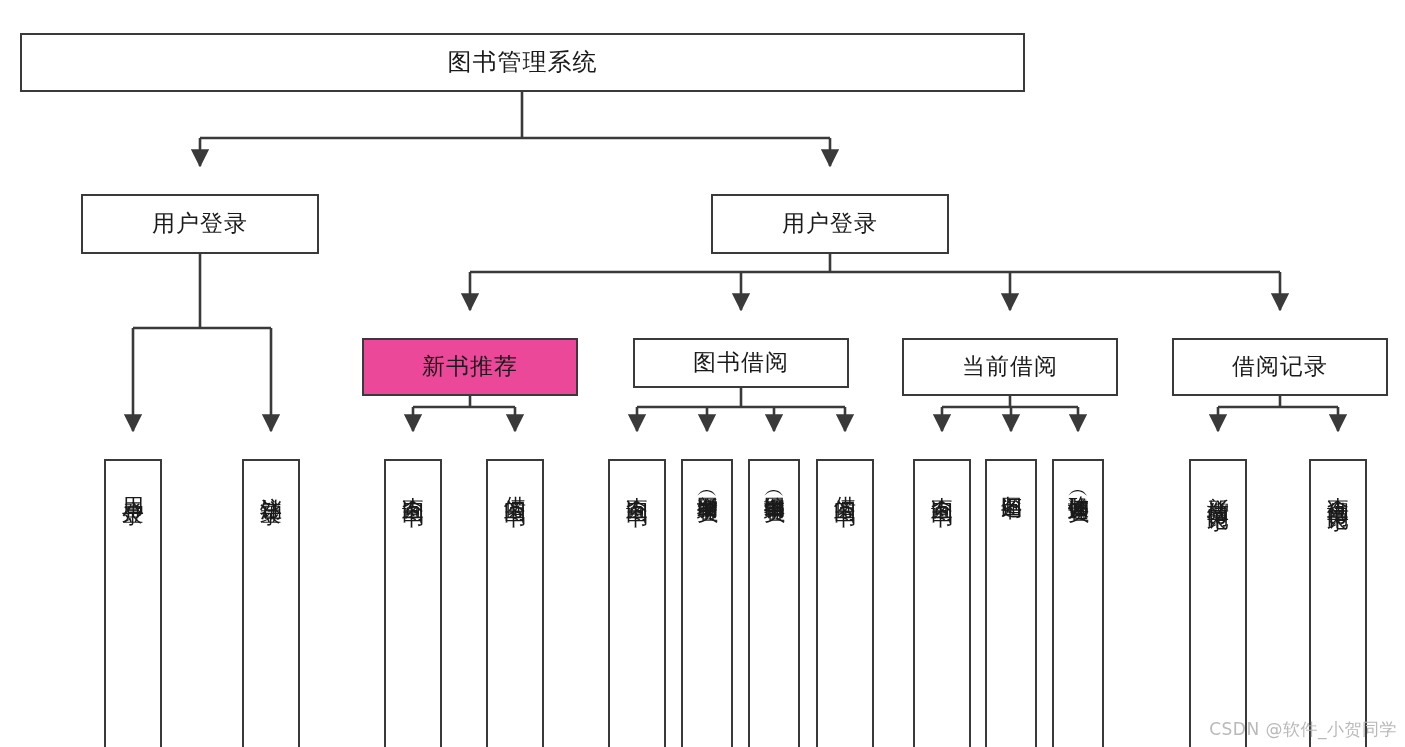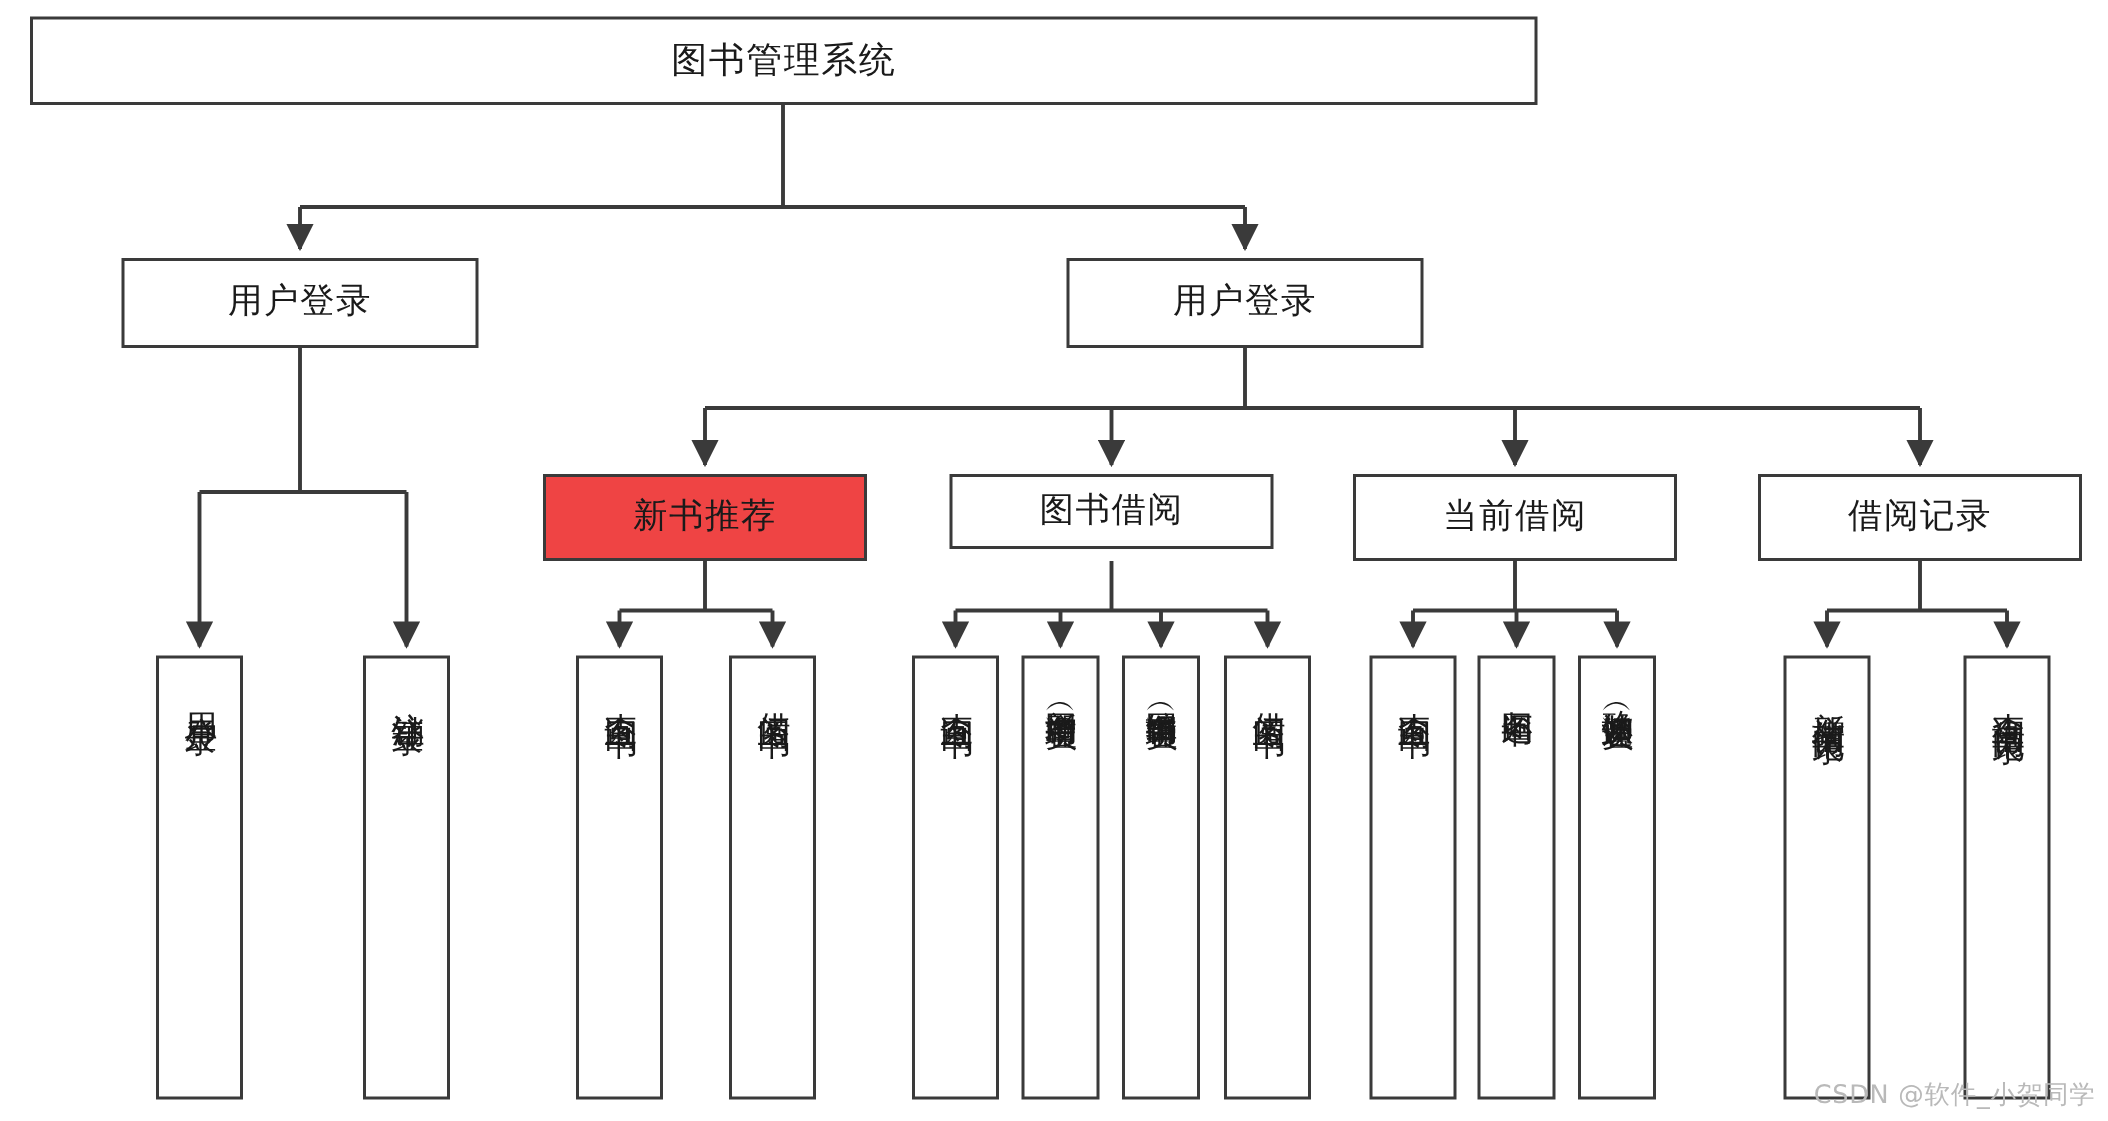"图书管理系统" .node { margin-top: none -> 22px }
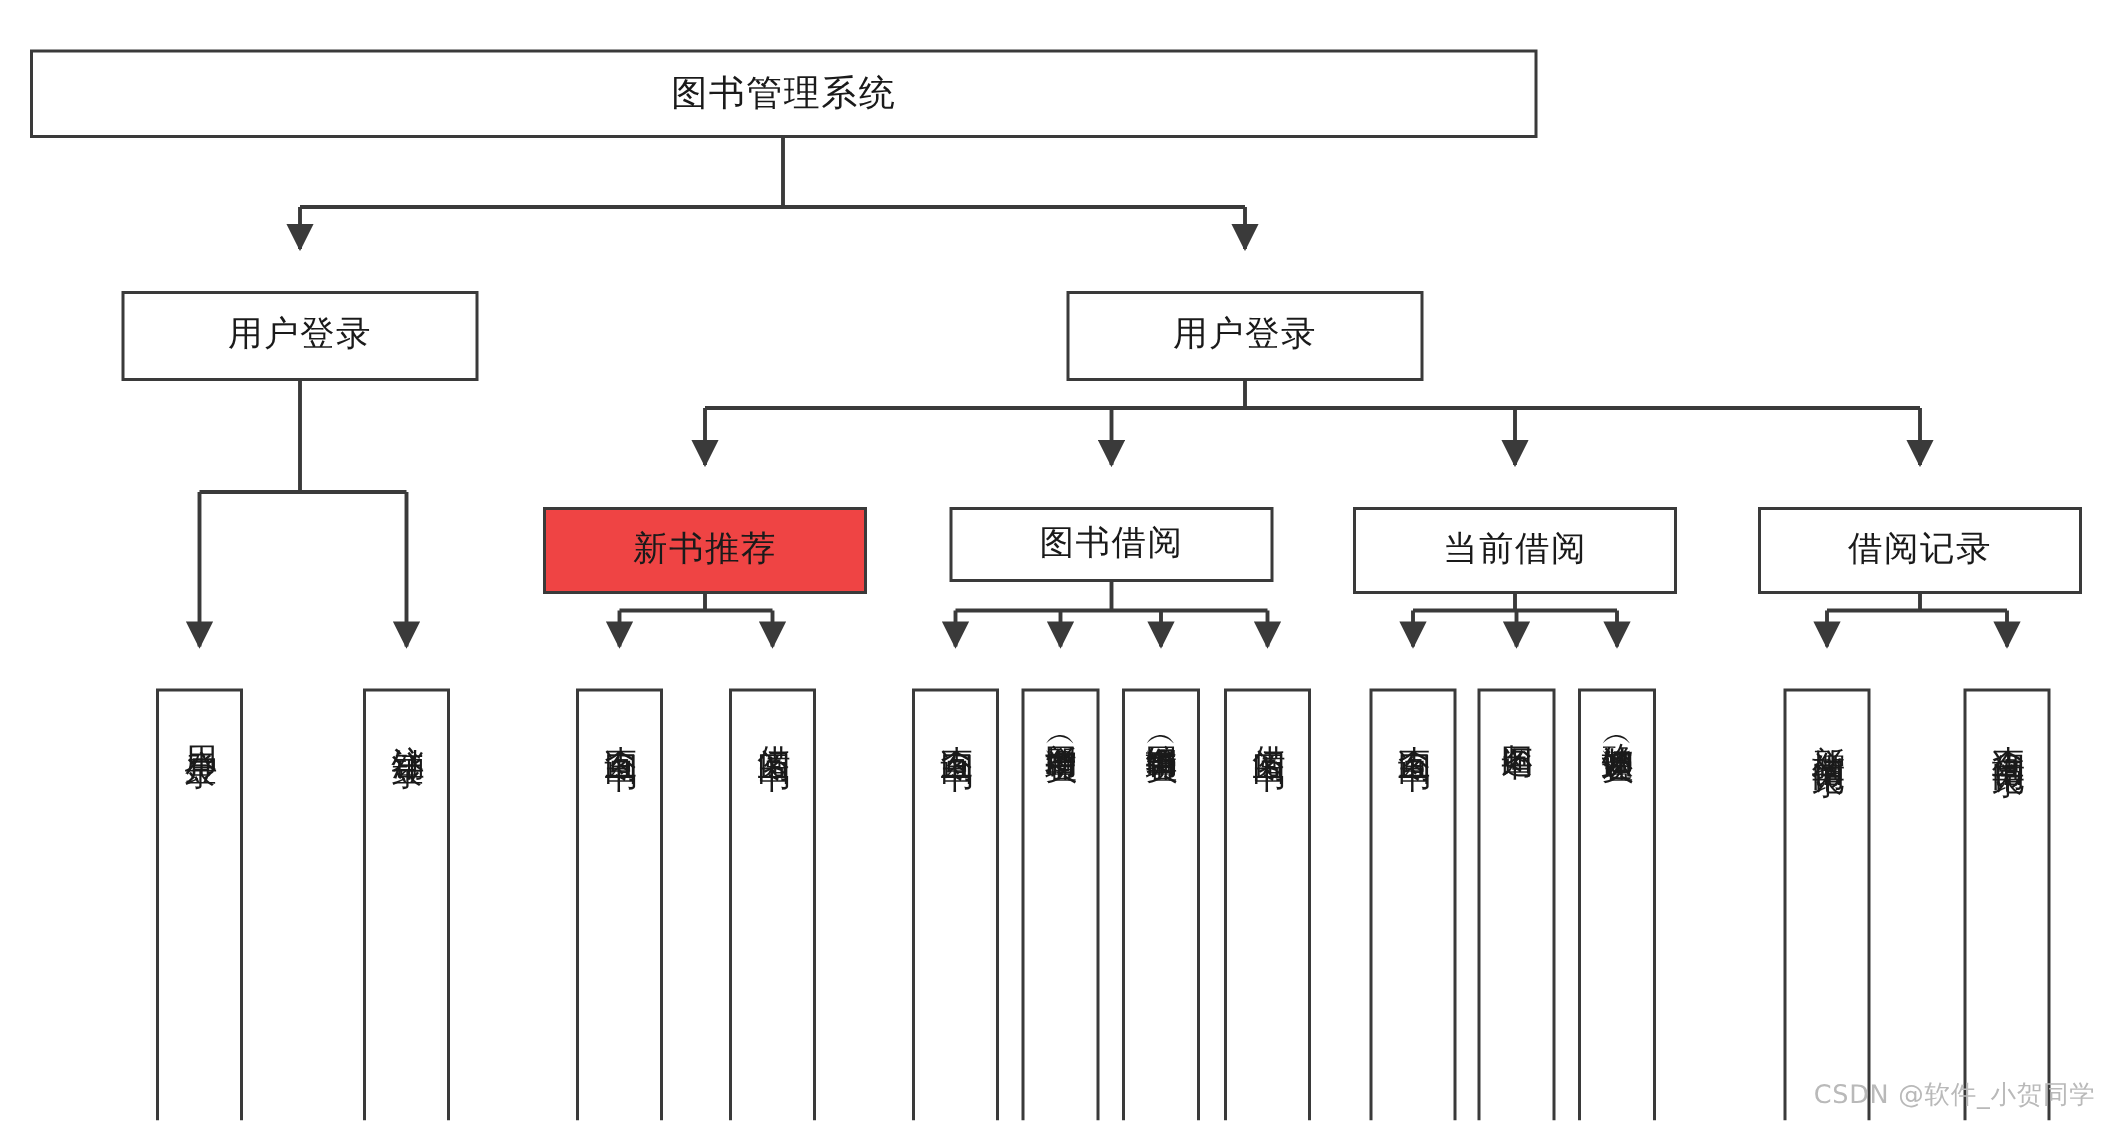"新书推荐" div.node { background: #ef4444 -> #ec4899 }
